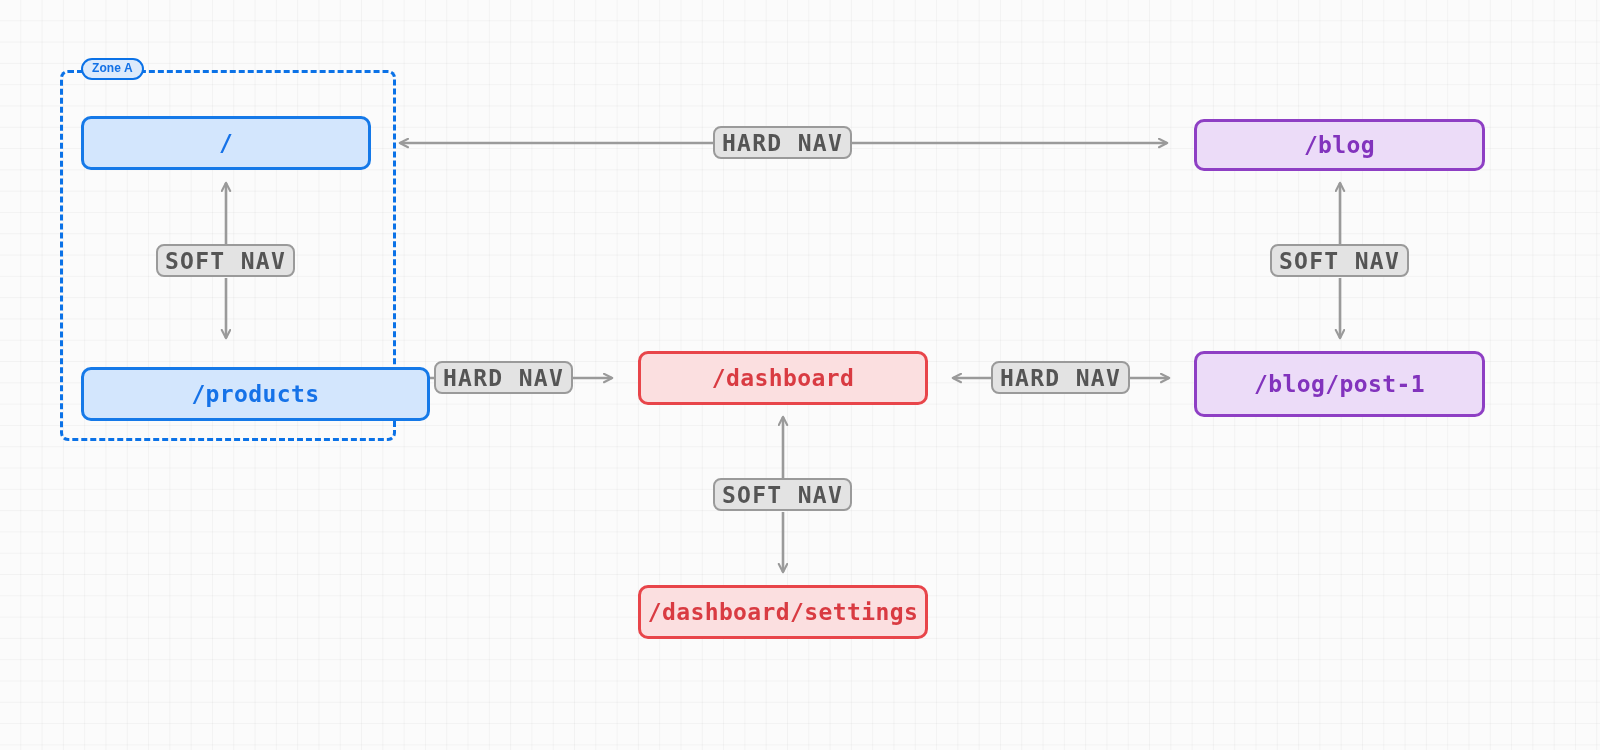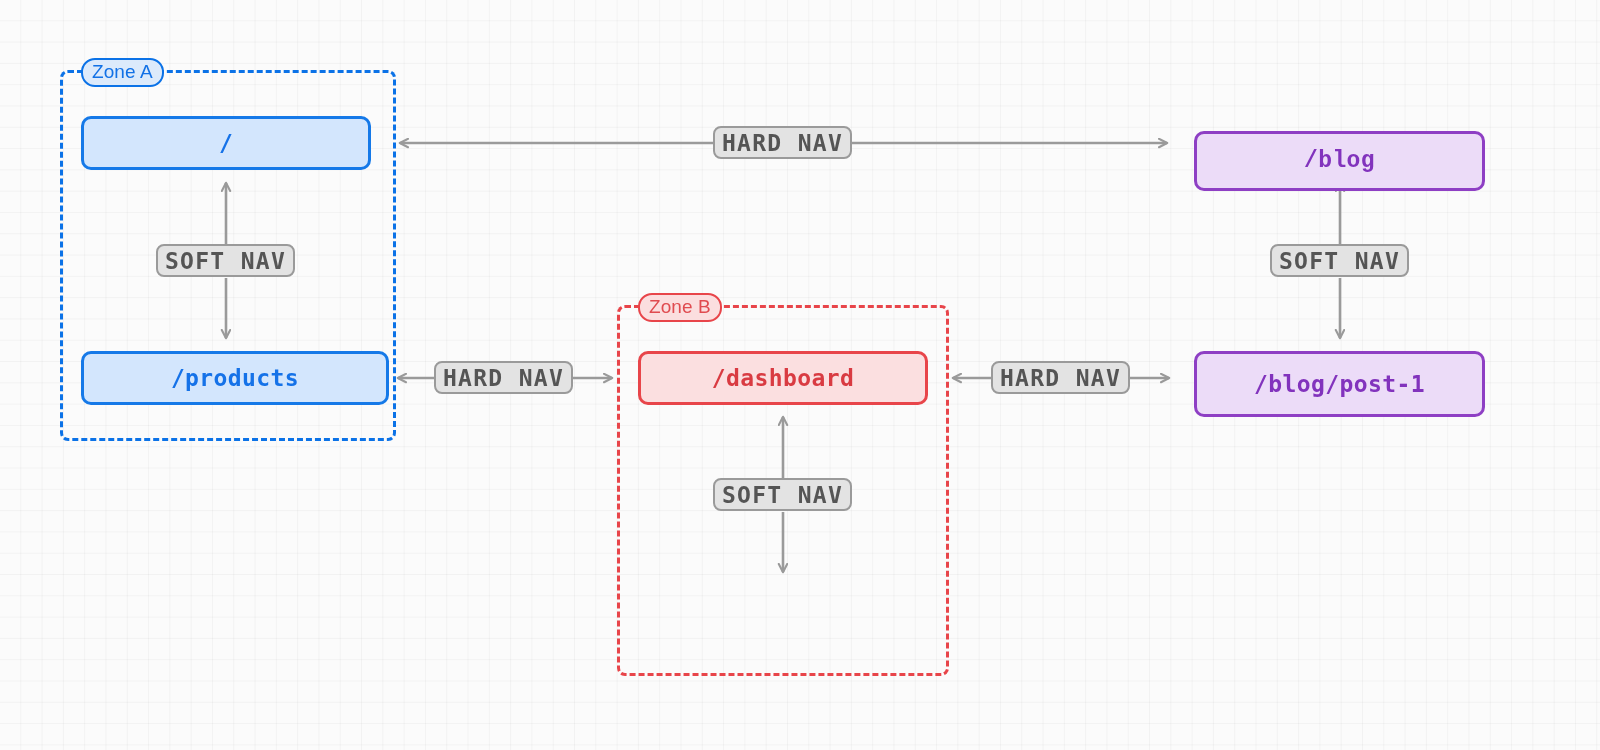"Zone A" .zone-label { font-size: 19px -> 12px; font-weight: none -> bold }
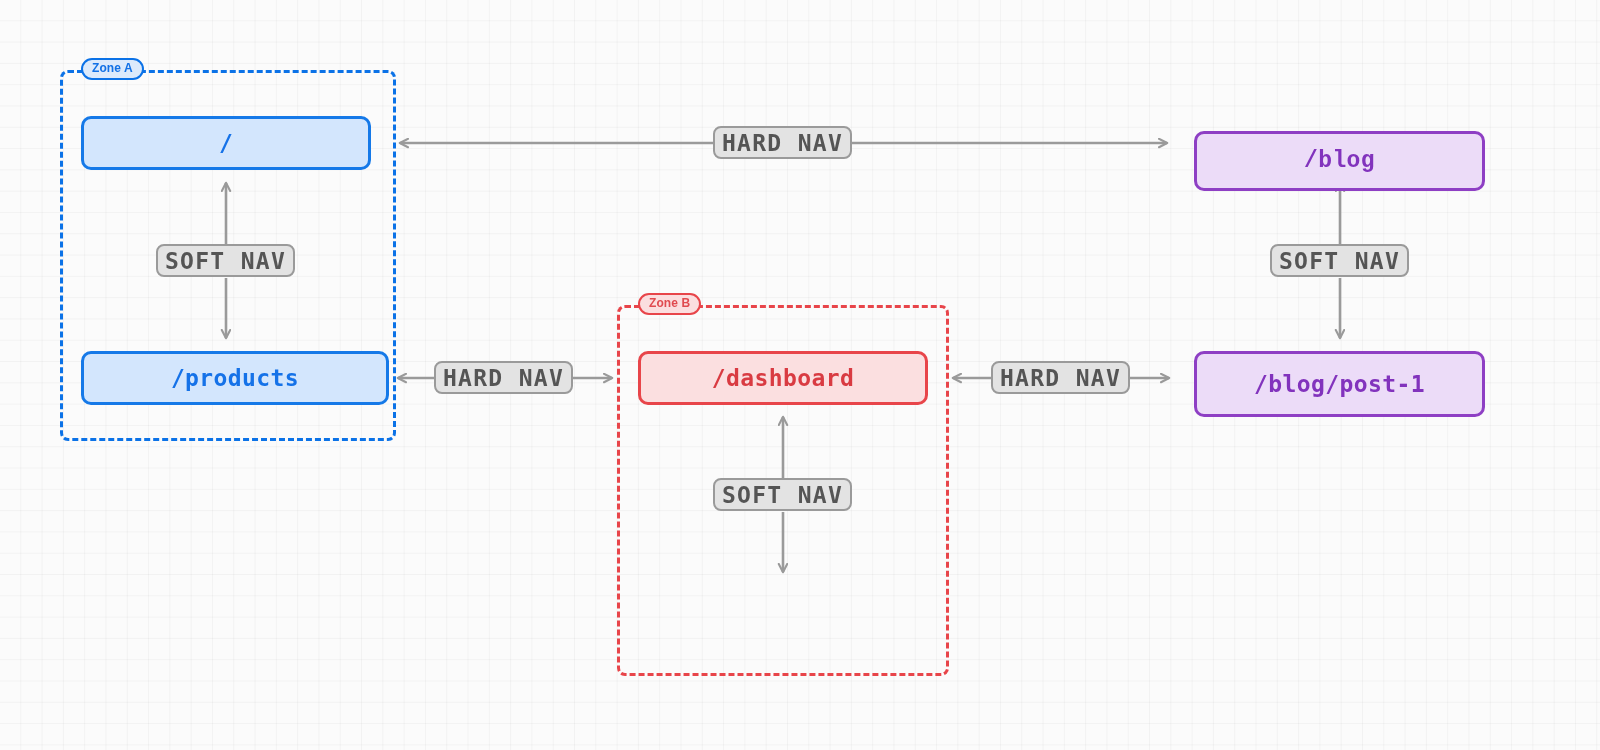"/blog" div.node { font-family: Liberation Mono, monospace -> none; height: 60px -> 52px; top: 131px -> 119px }
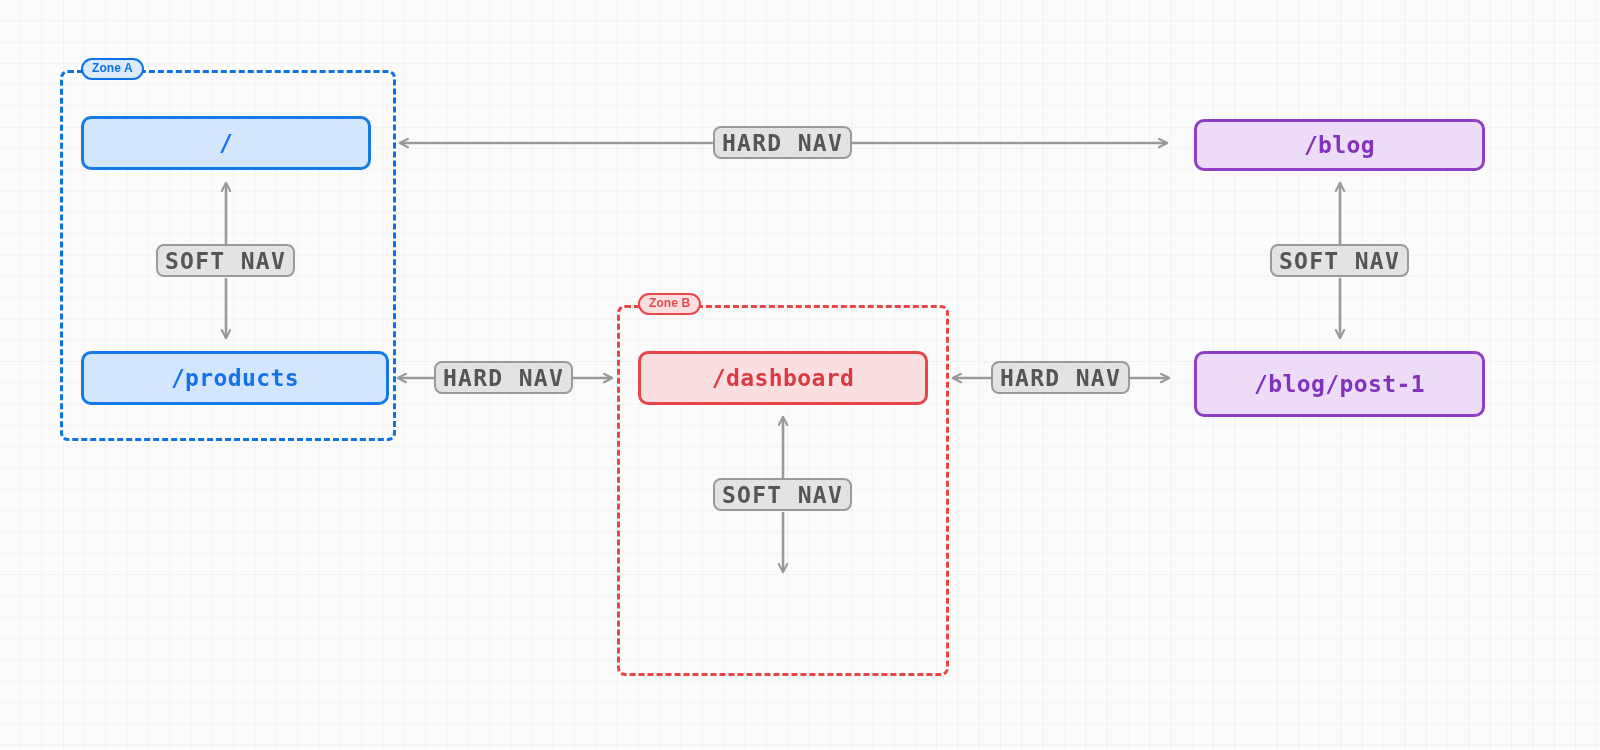"Zone B" div.zone { html: <div> <div>Zone B</div> </div> -> none }
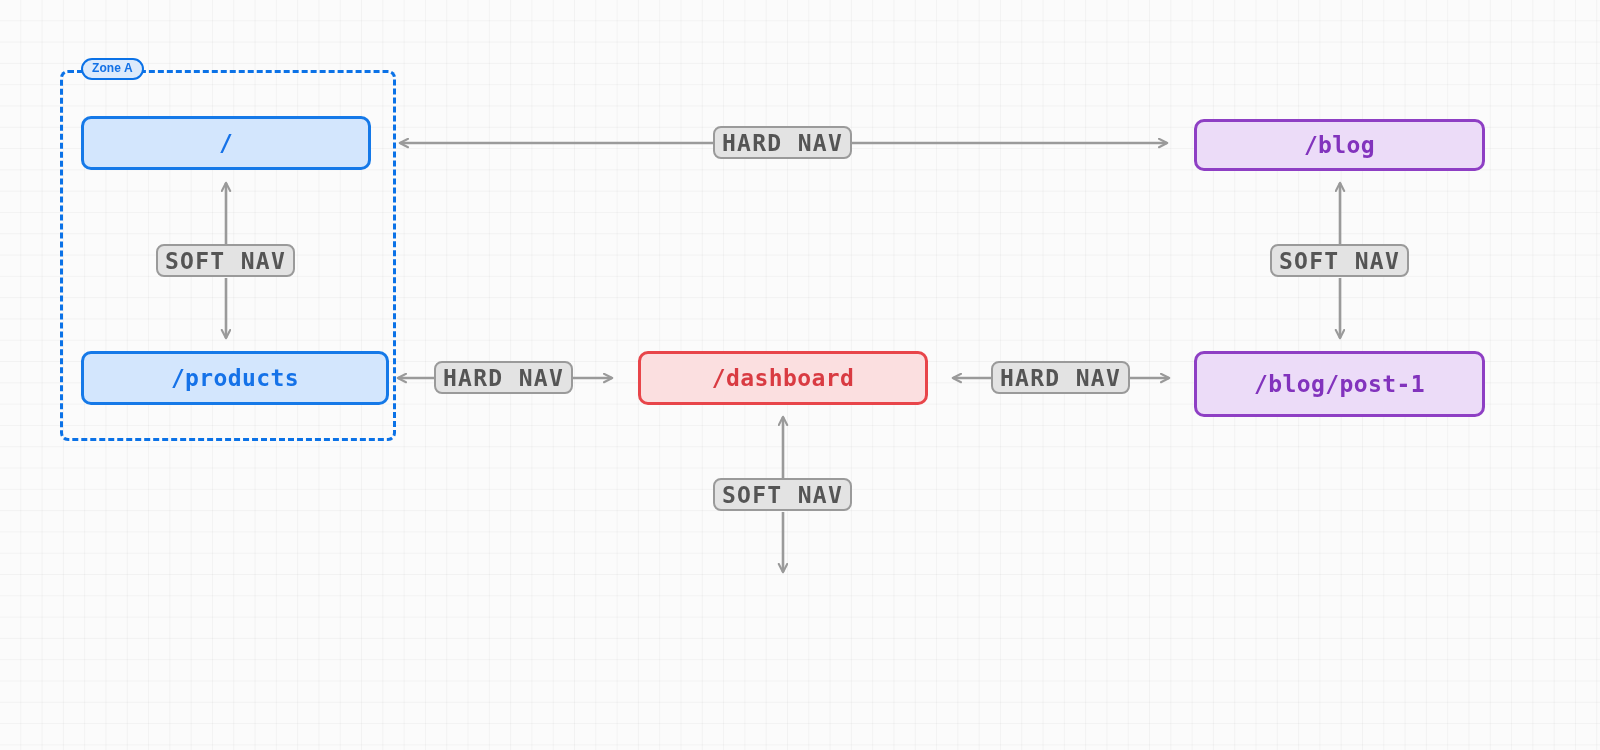"/products" div.node { top: 351px -> 367px; width: 308px -> 349px }
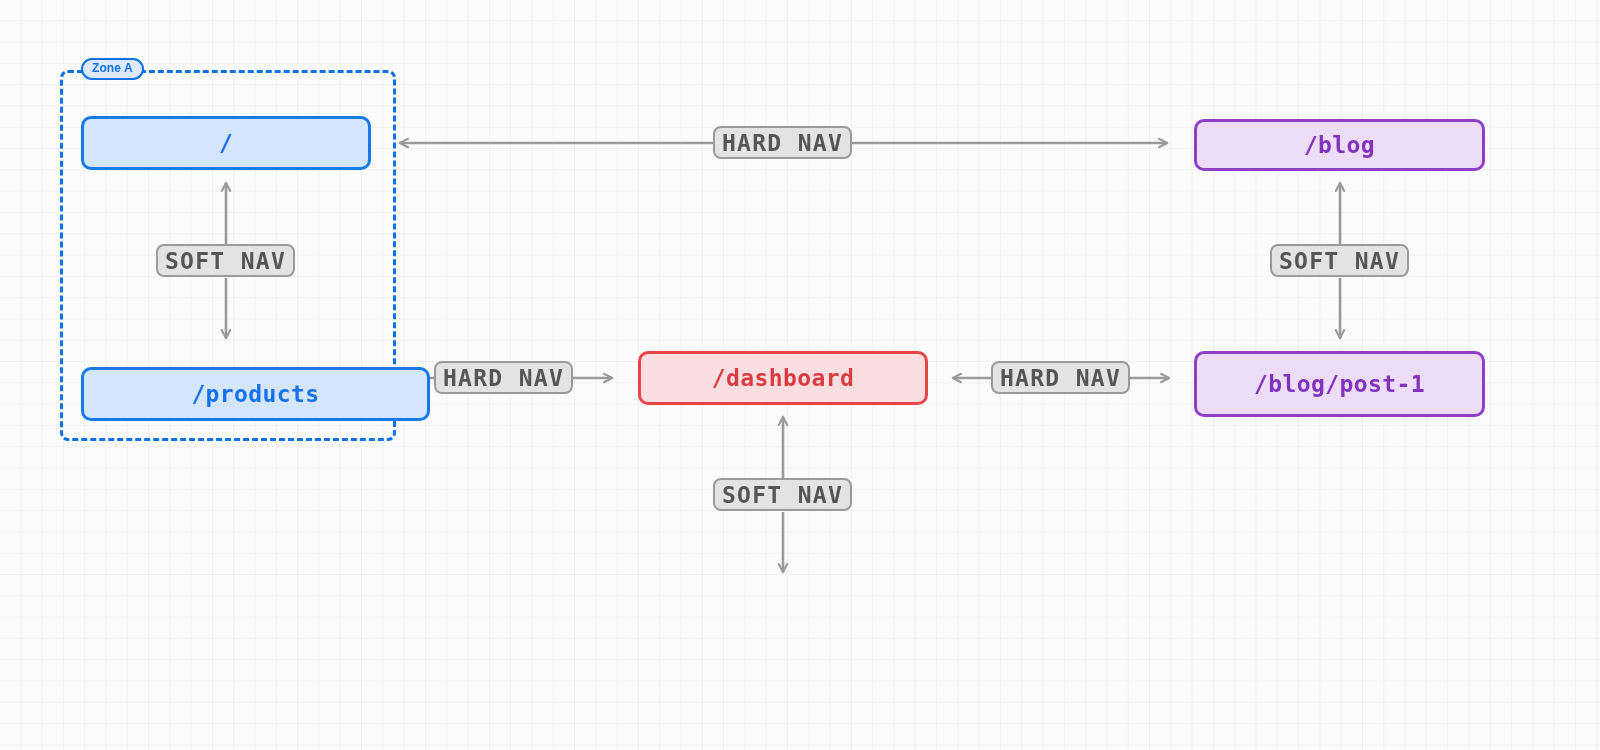"/dashboard/settings" div.node { html: none -> <div> <span>/dashboard/settings</span> </div> }
